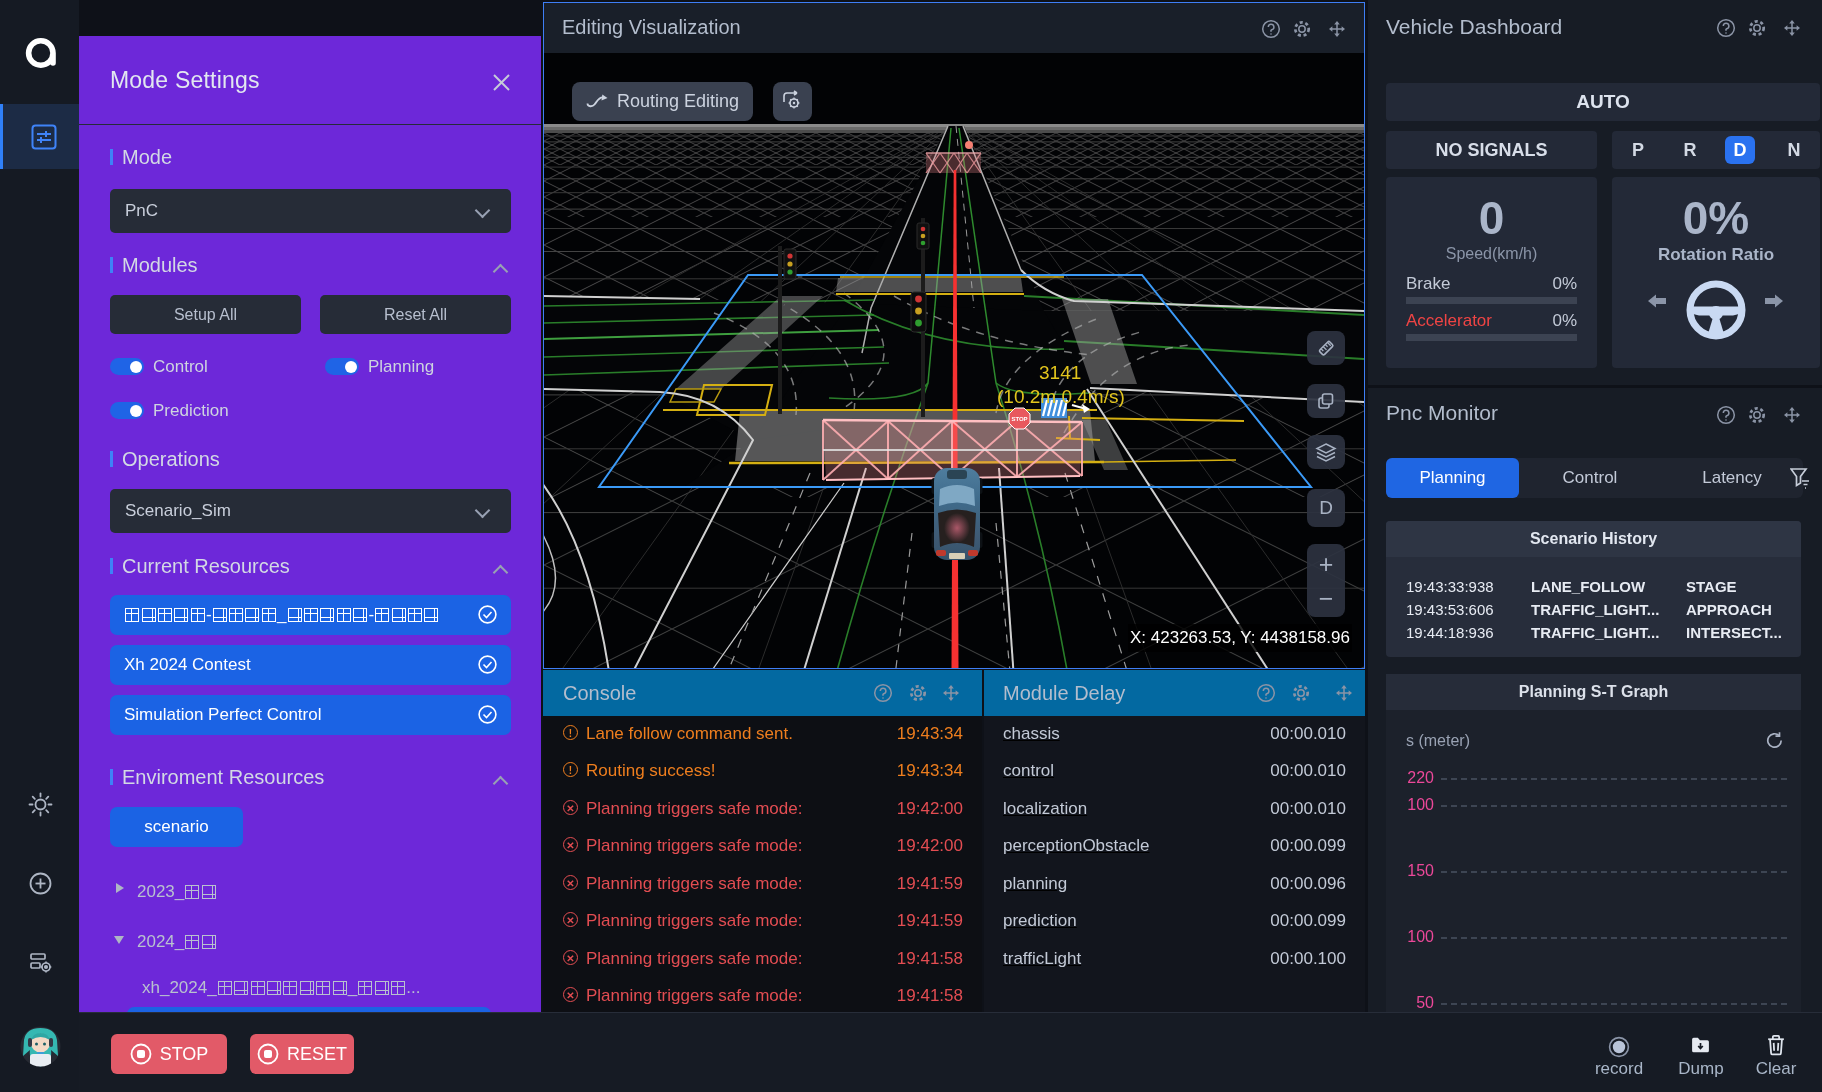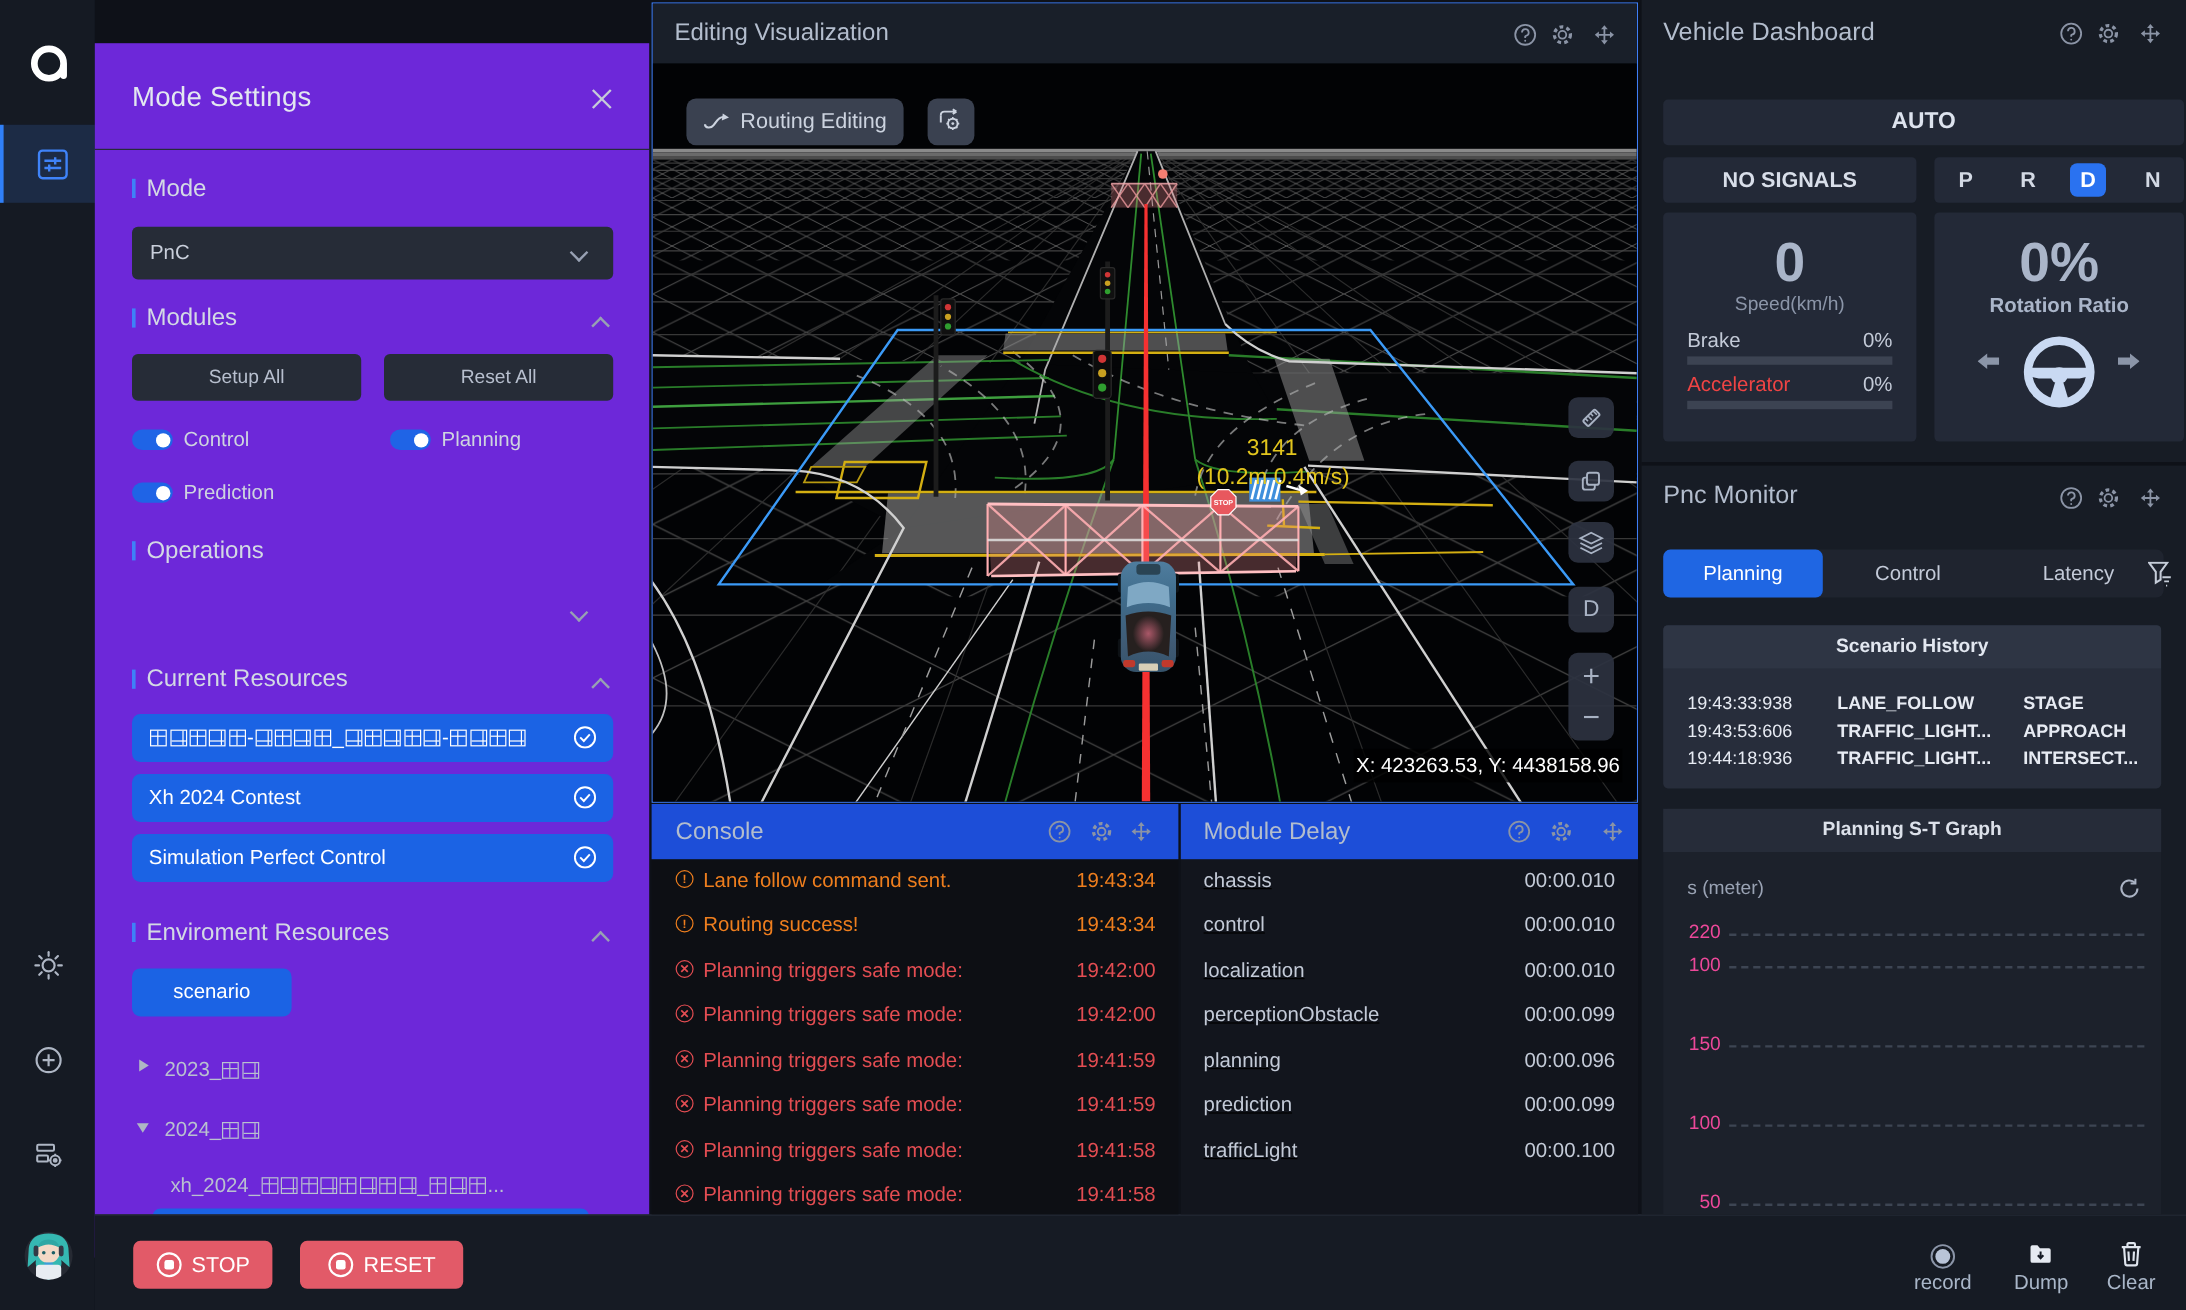"Scenario_Sim" div.abs { html: none -> <div>Scenario_Sim</div> }
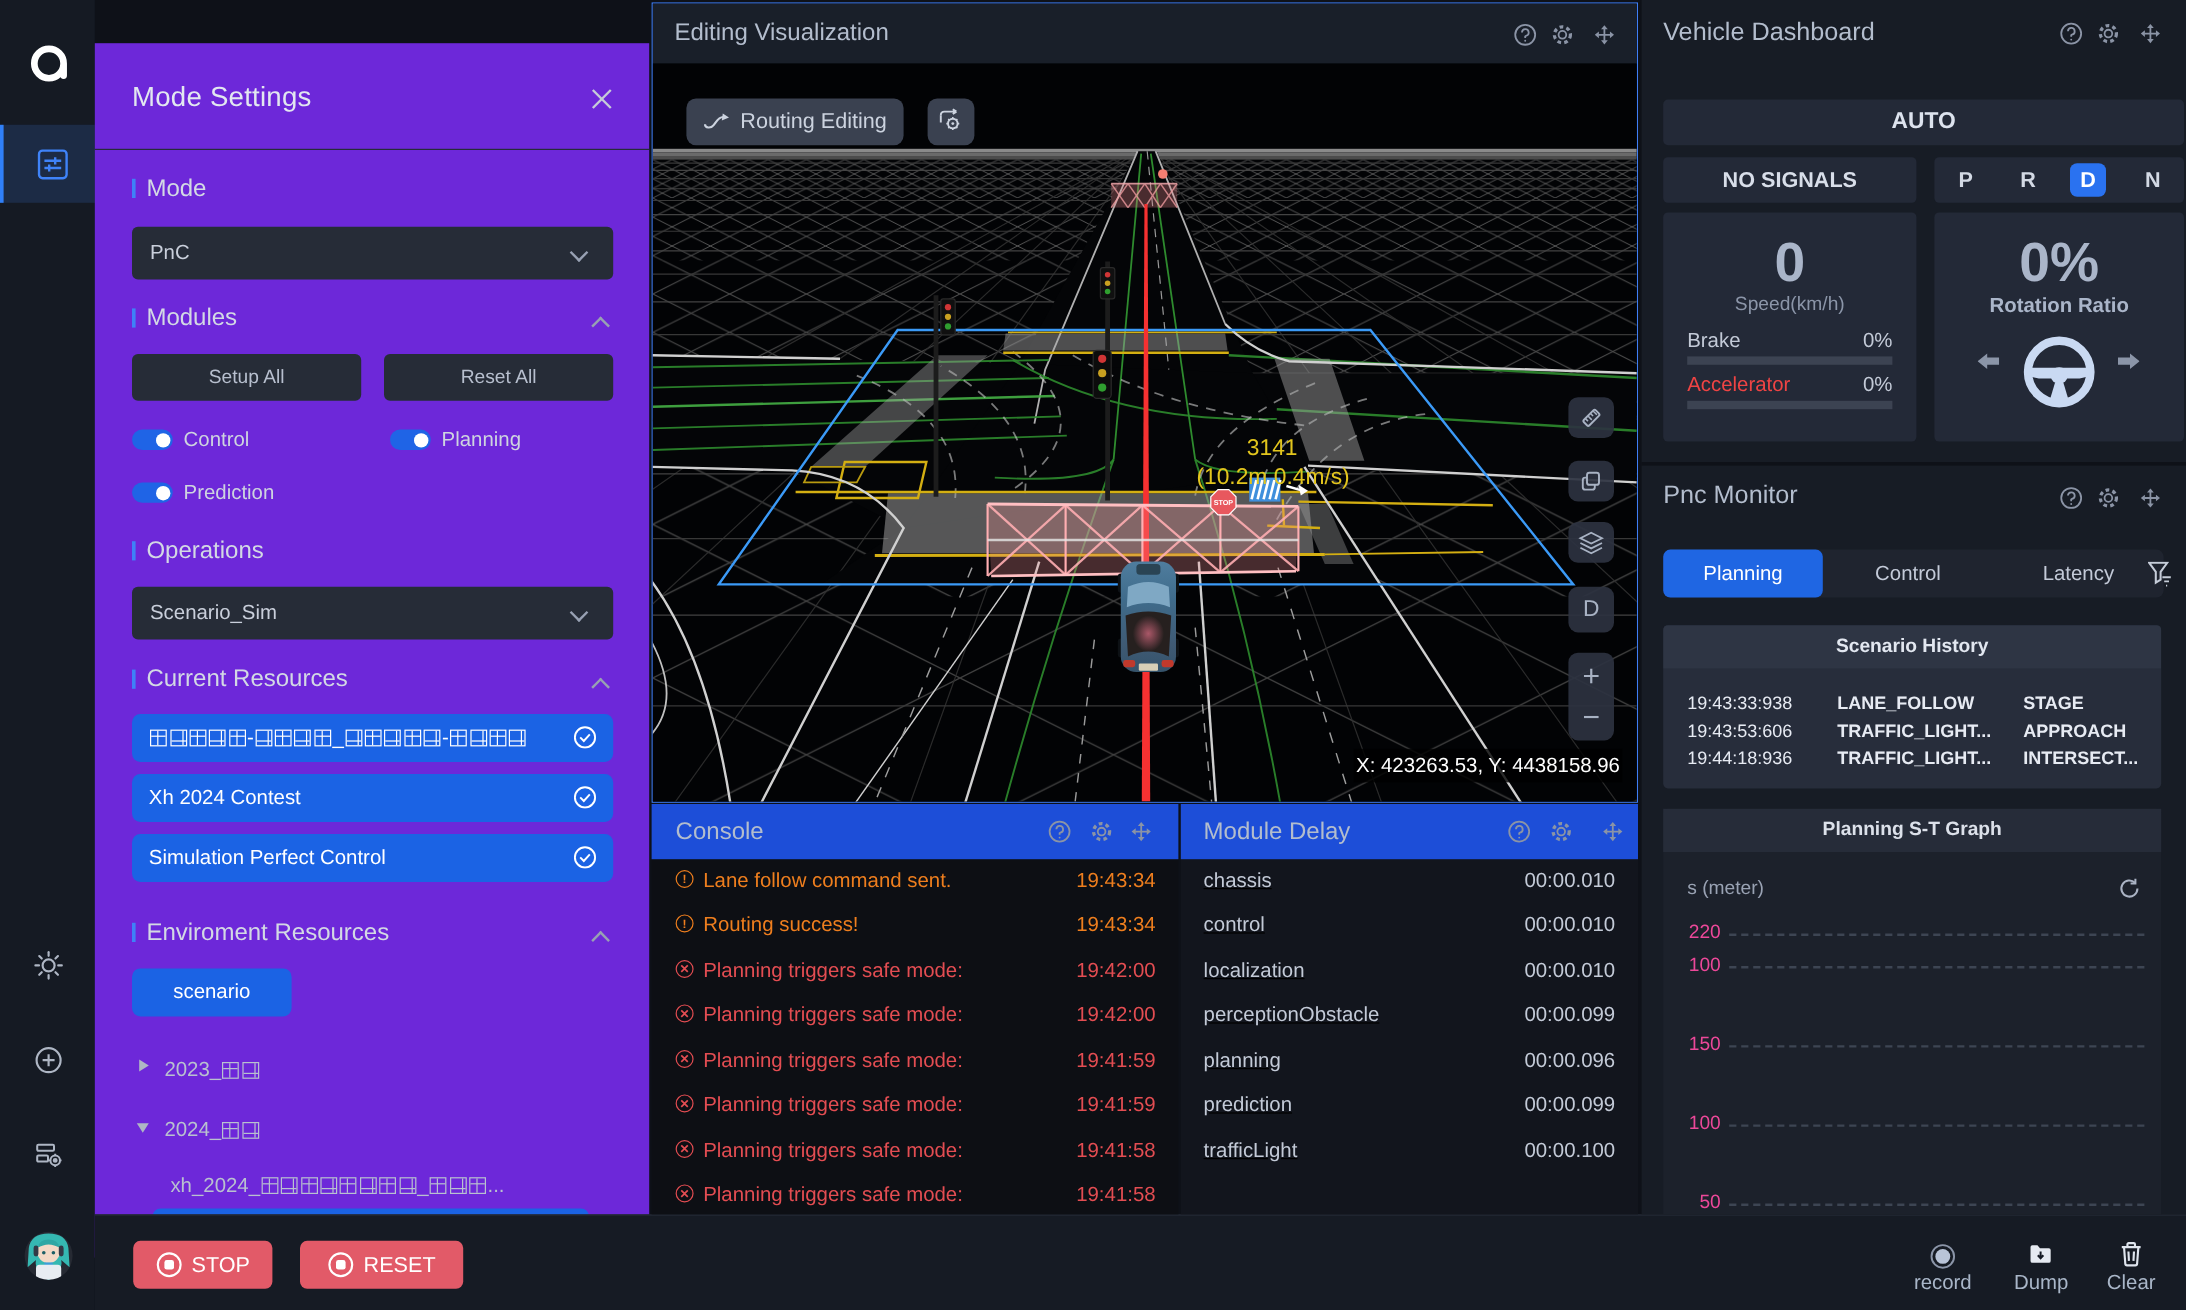"Console" .chead { background: #1d4ed8 -> #0369a1 }
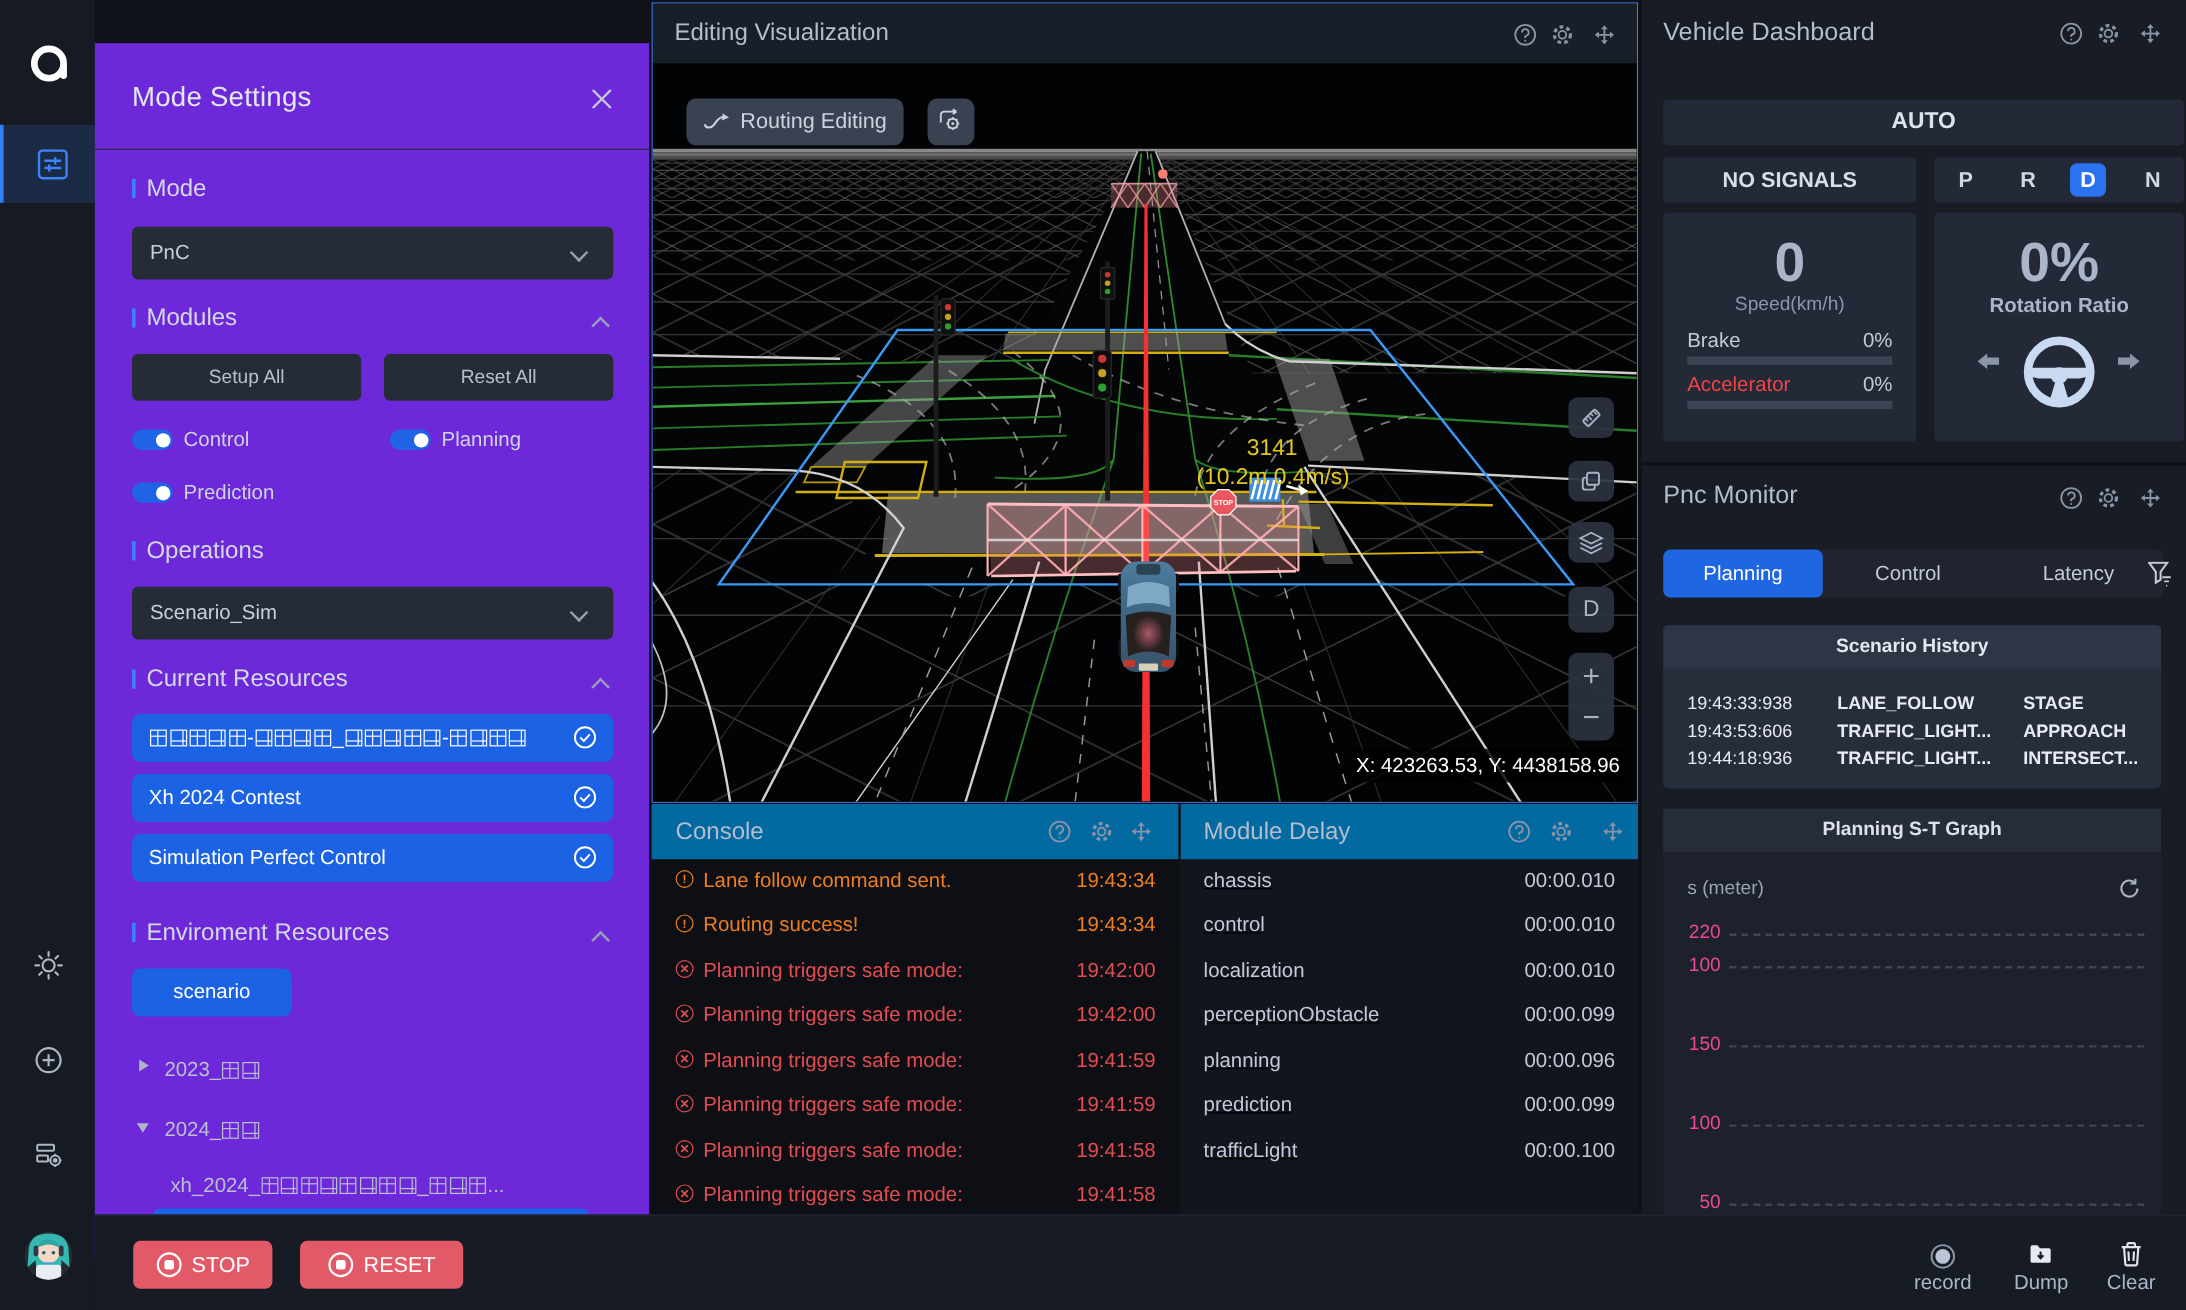"RESET" div.abs { width: 136px -> 104px }
